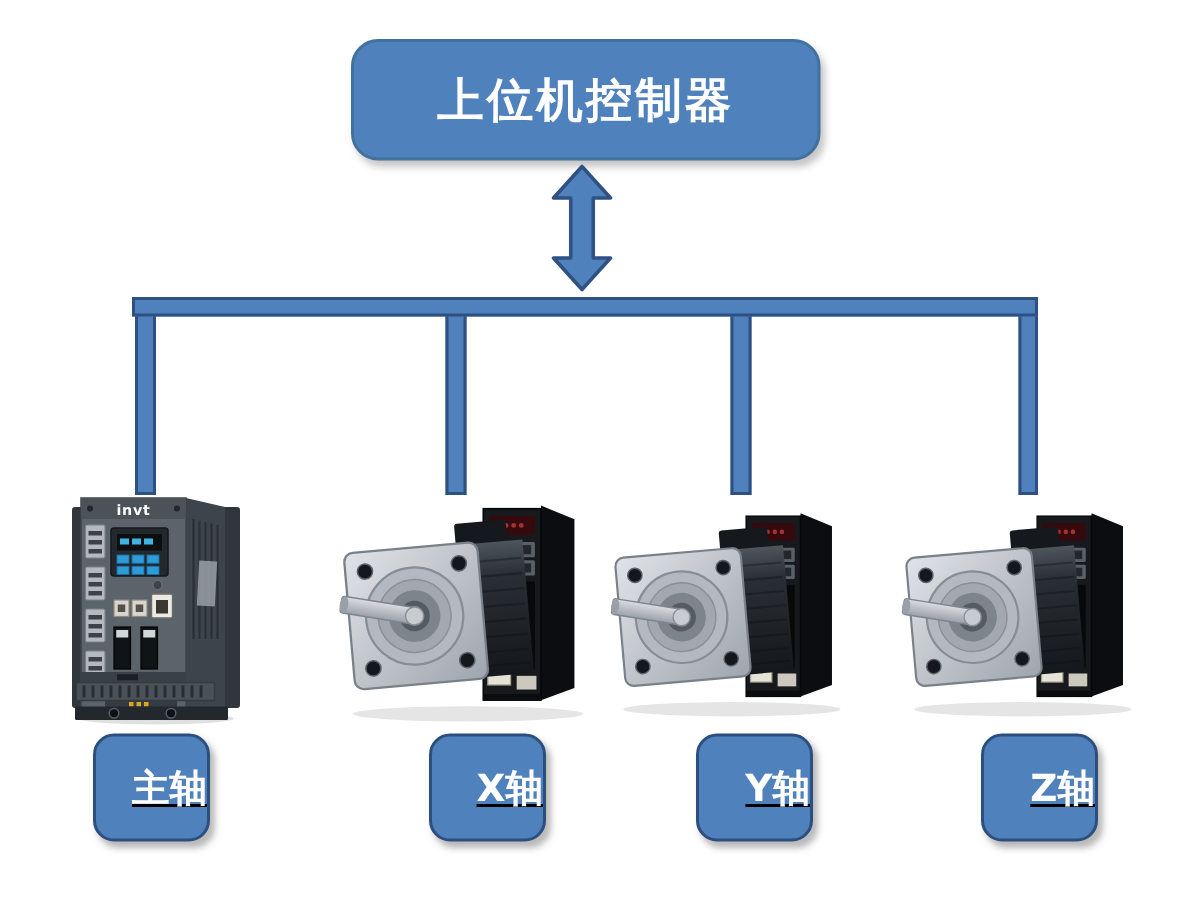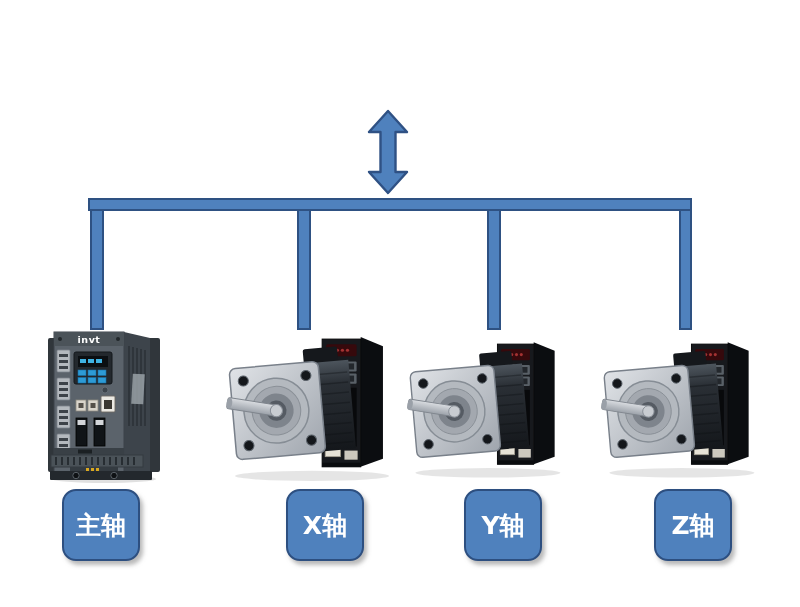"上位机控制器" div.controller { html: none -> <div> <span>上位机控制器</span> </div> }
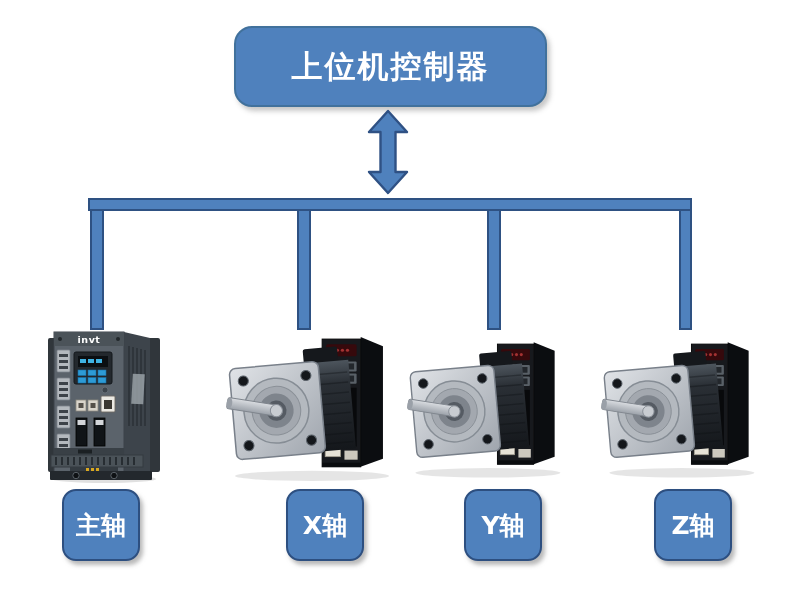"主轴" .axis-label { justify-content: center -> flex-end; text-decoration: none -> underline }
